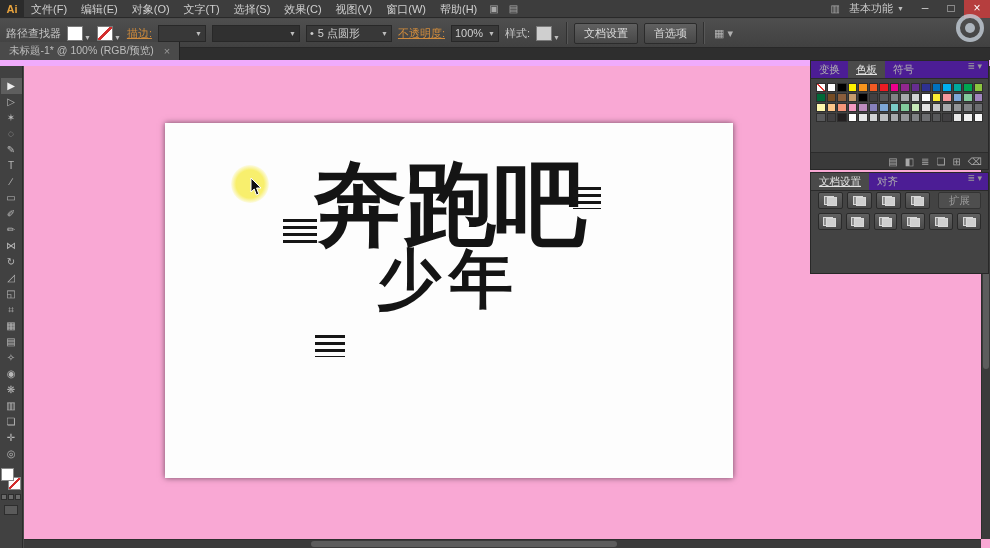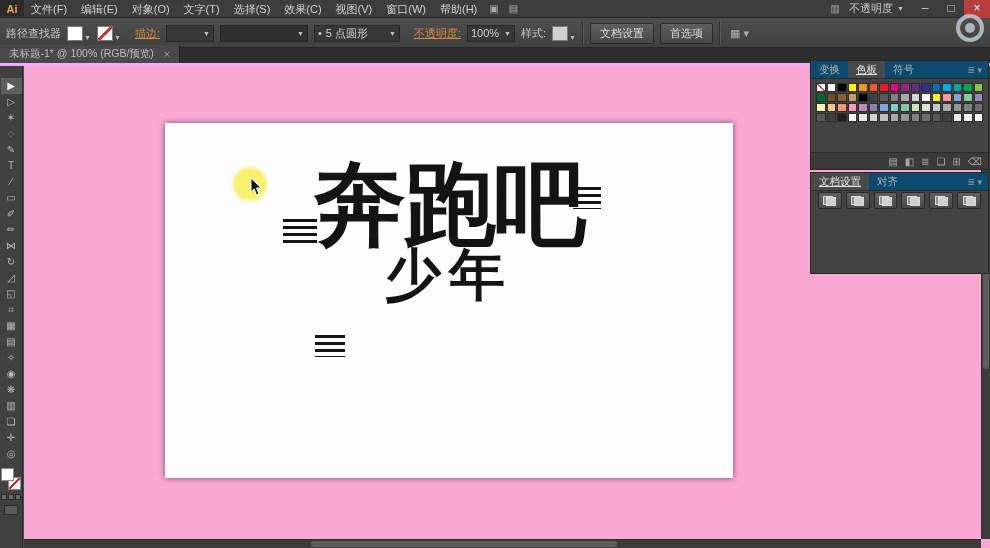"不透明度" span { text: 不透明度 -> 基本功能 }
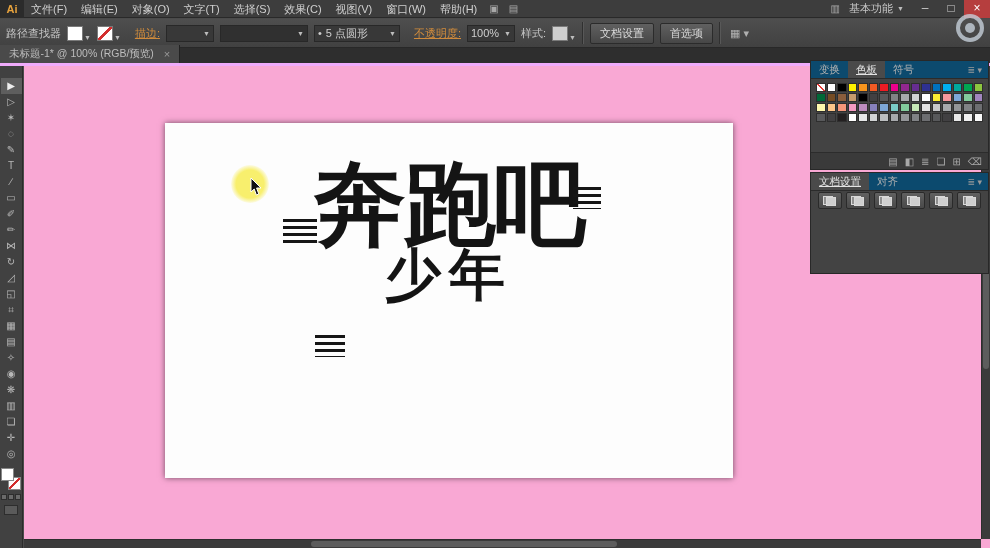"描边:" .olink { margin-left: 8px -> none }
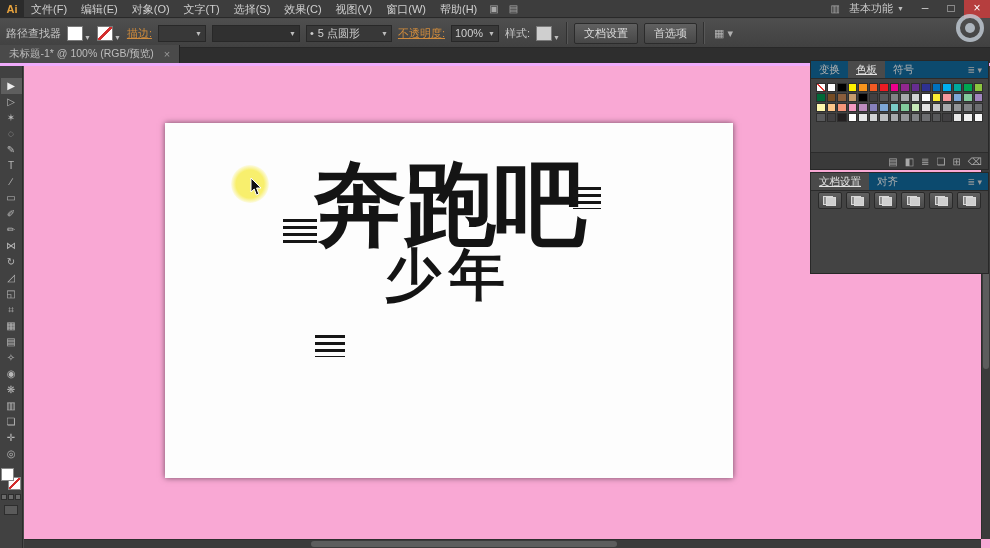"未标题-1* @ 100% (RGB/预览)" .tabbar { border-bottom: 3px solid #f0abfc -> 6px solid #f0abfc }
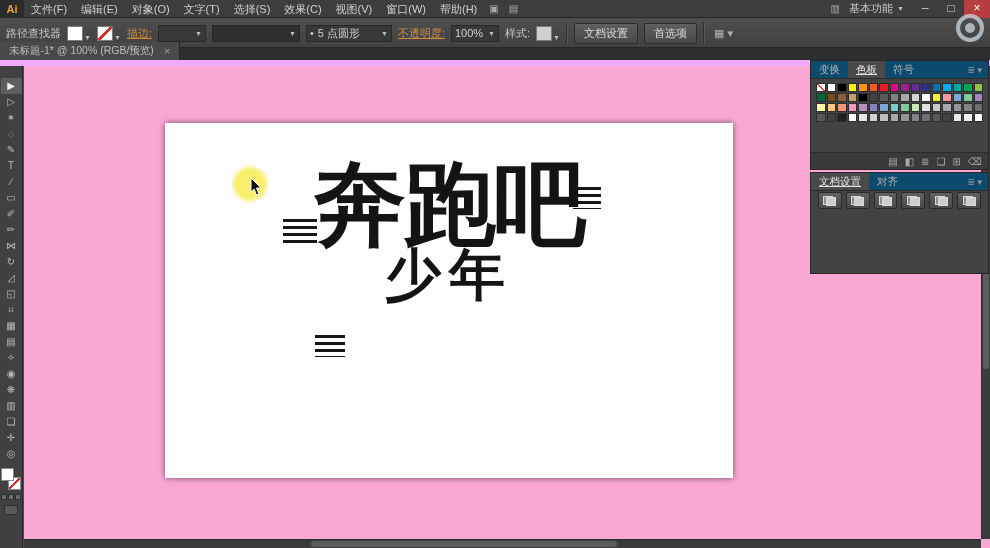"变换" .panel-head { align-items: center -> none; background: #0c4a6e -> #4c1d95 }
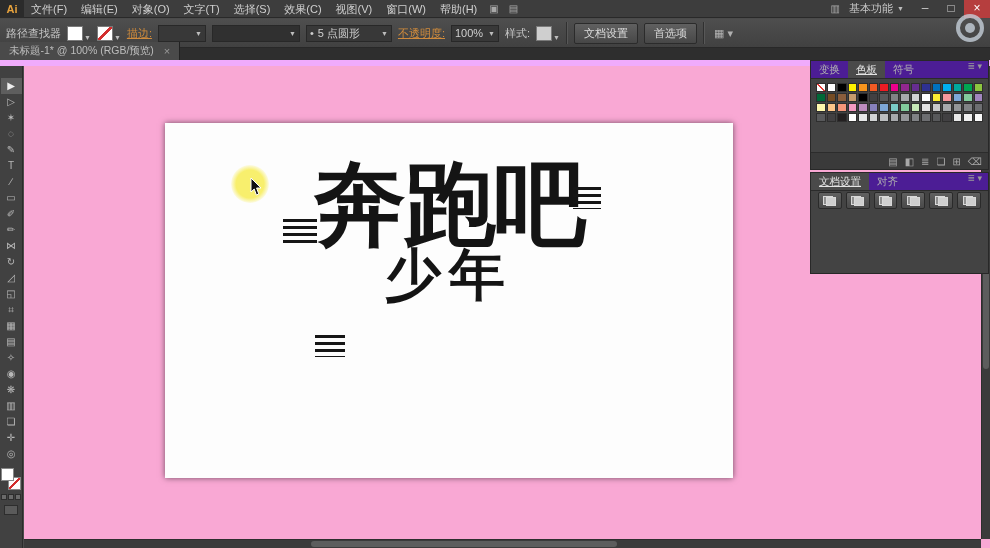"扩展" div.pf-btn-row { html: none -> <div> <button> <span></span> </button> <button> <span></span> </button> <button> <span></span> </button> <button> <span></span> </button> <button>扩展</button> </div> }
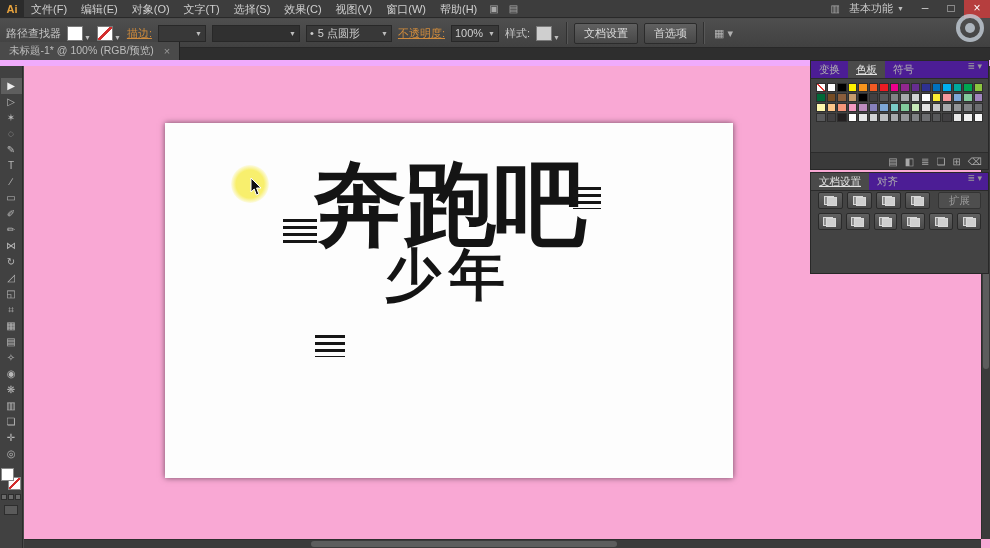"少年" .l2 { font-size: 56px -> 64px }
